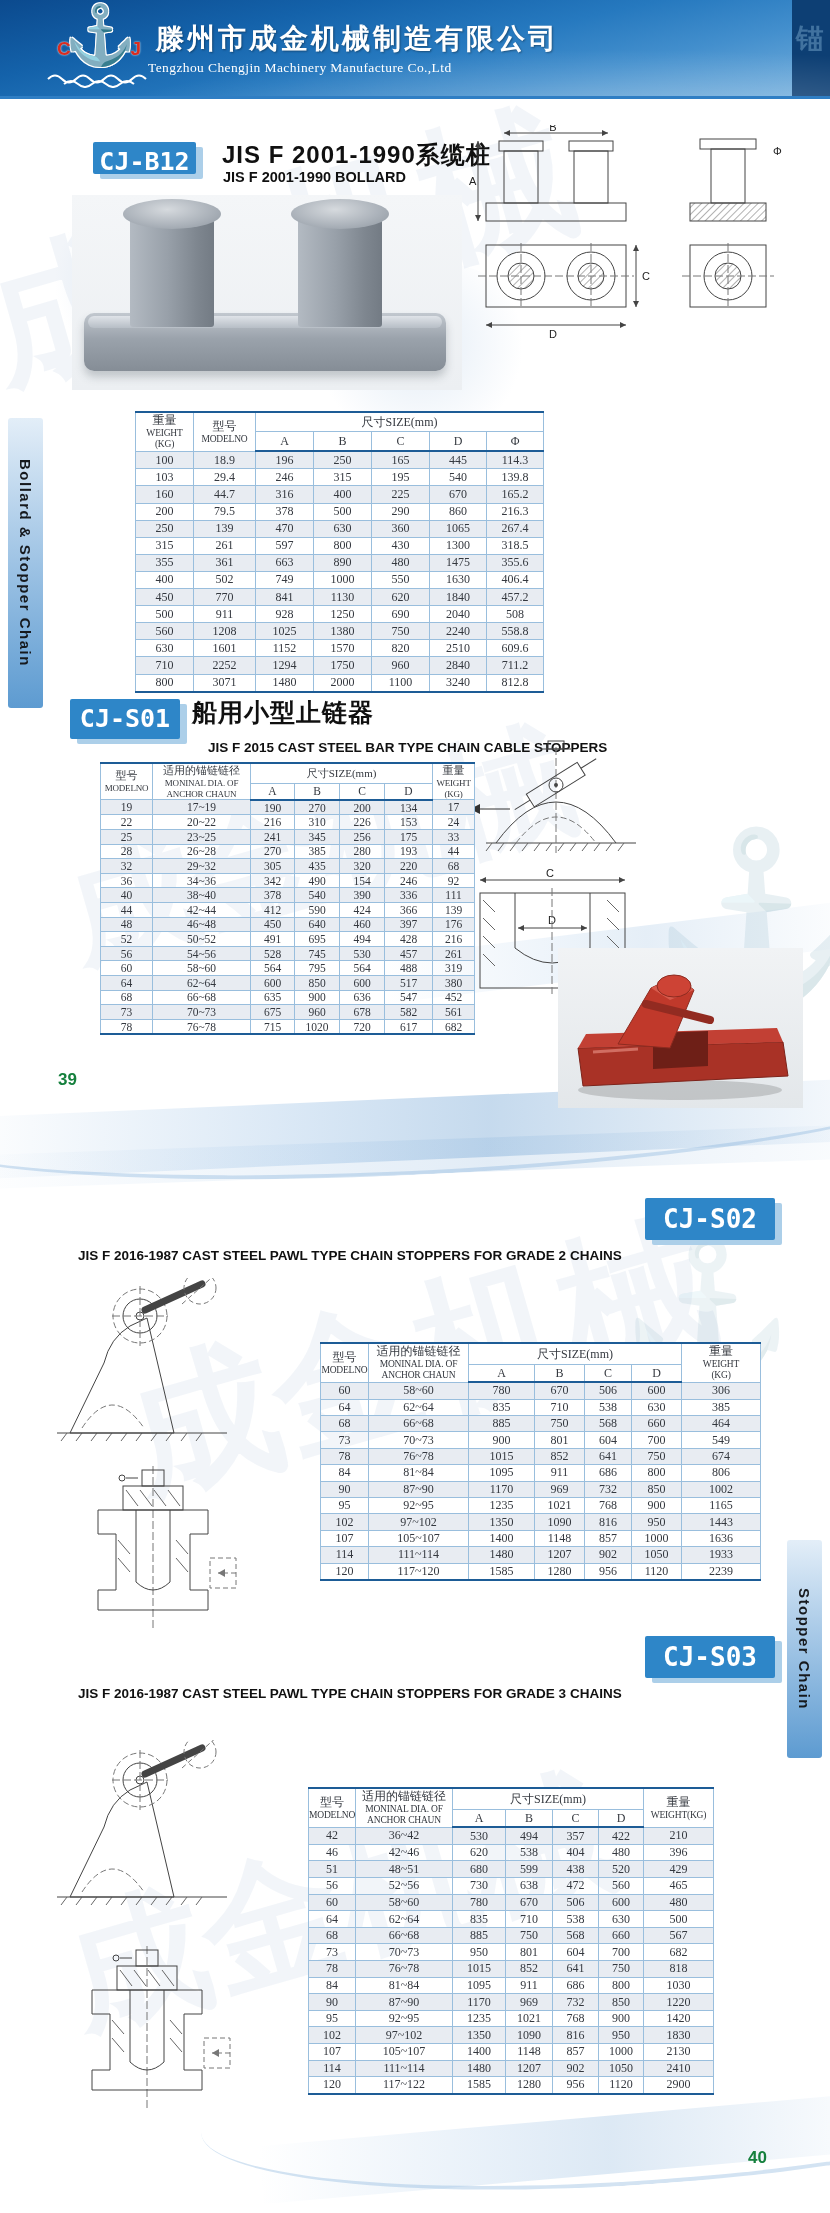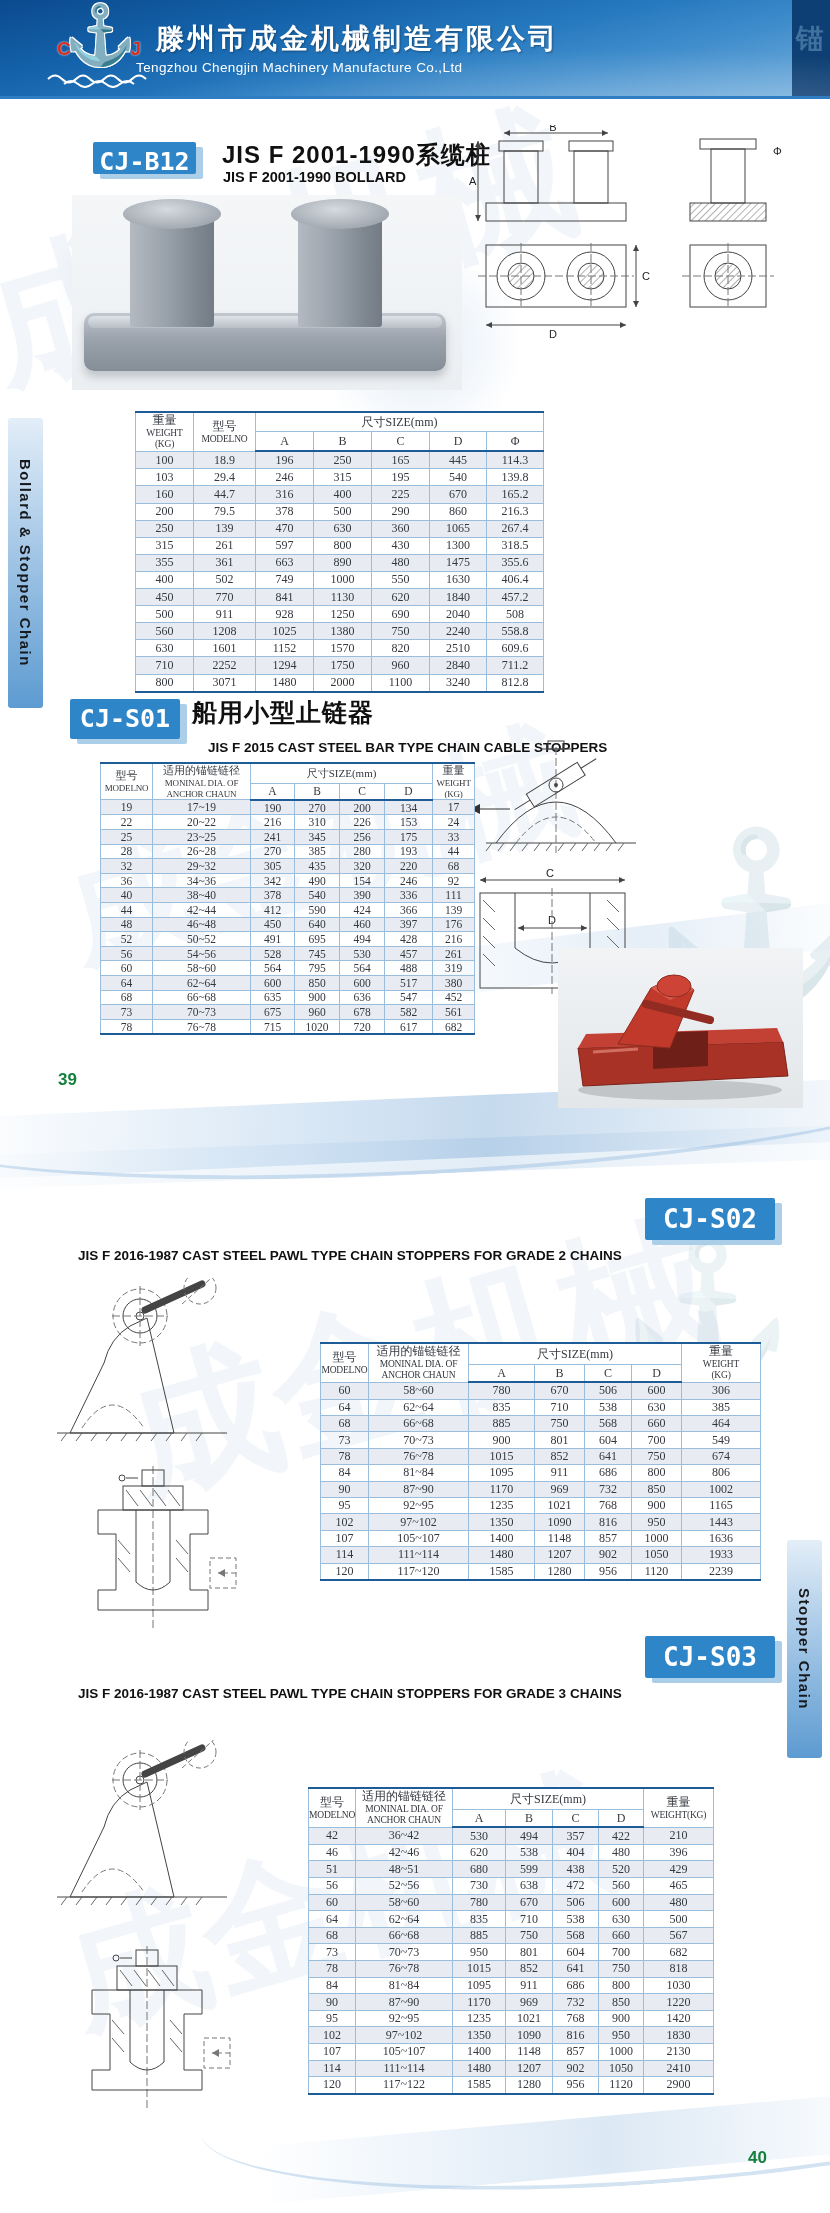"Tengzhou Chengjin Machinery Manufacture" .company-en { font-family: none -> Liberation Serif, serif; left: 136px -> 148px }
